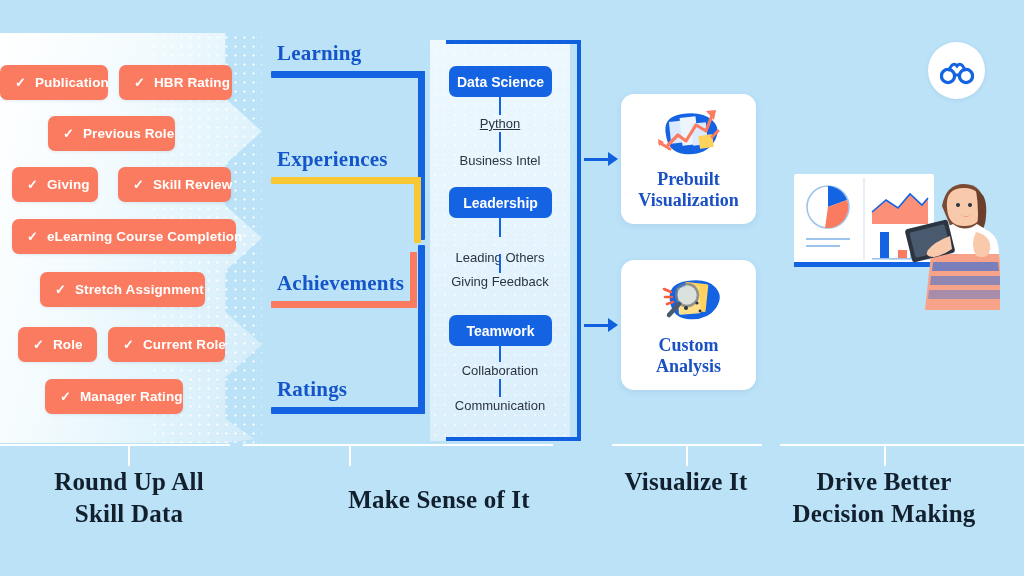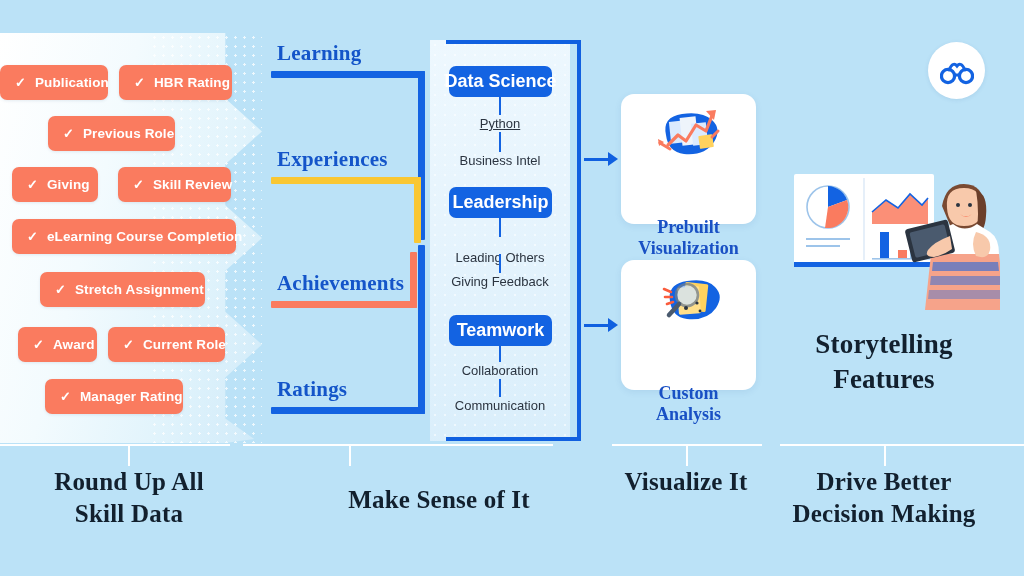"Data Science" .skill-box { font-size: 18px -> 14px }
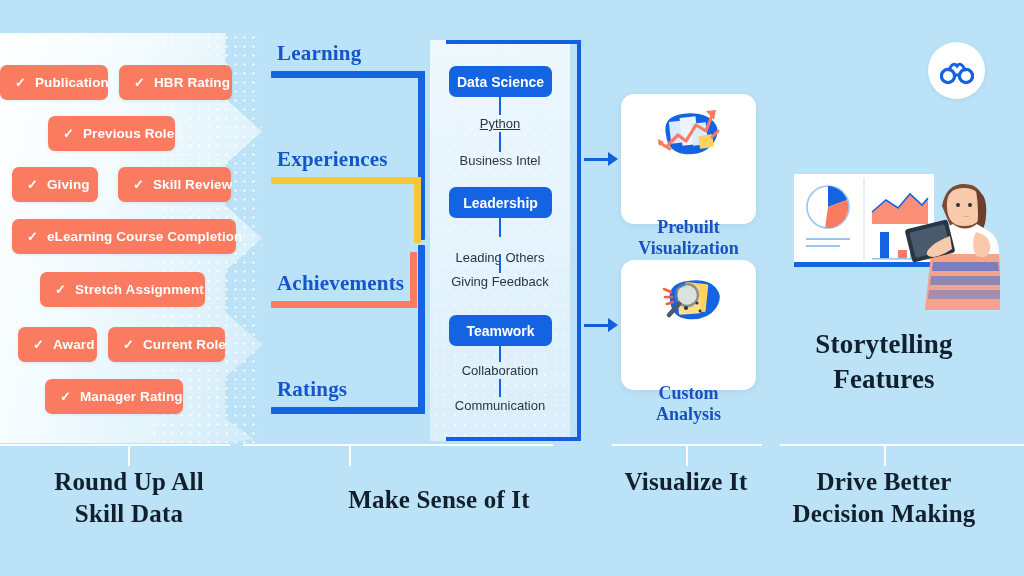"Prebuilt" .card { gap: 48px -> none }
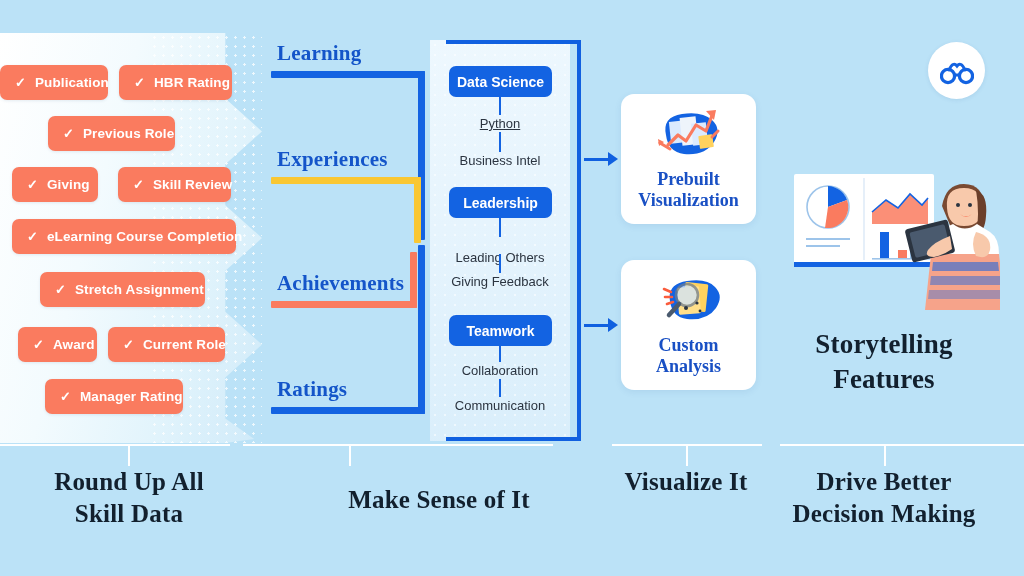"Award" span { text: Award -> Role }
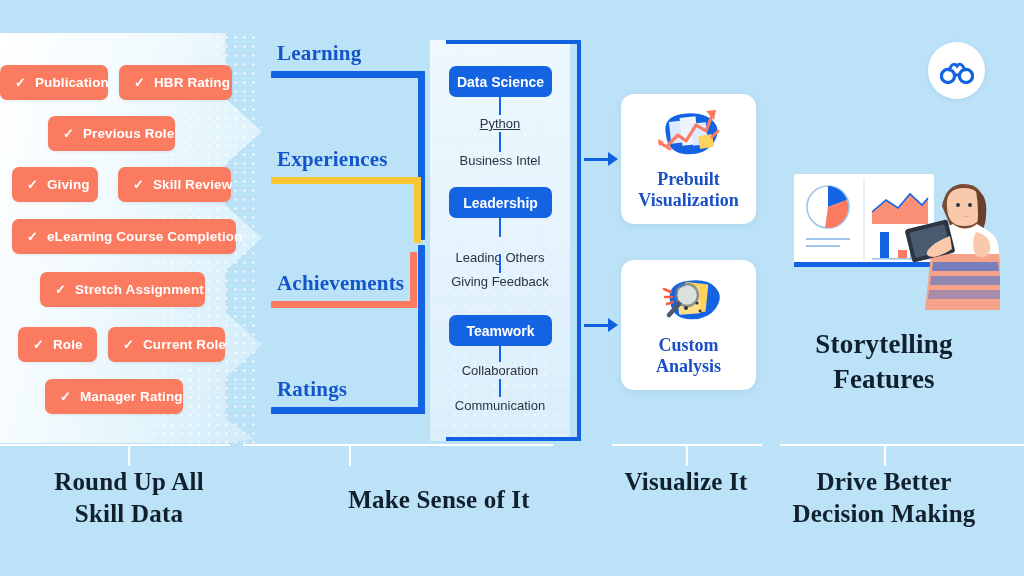"Storytelling" div.foot-title { html: <div> <div>Storytelling</div> <div>Features</div> </div> -> none }
